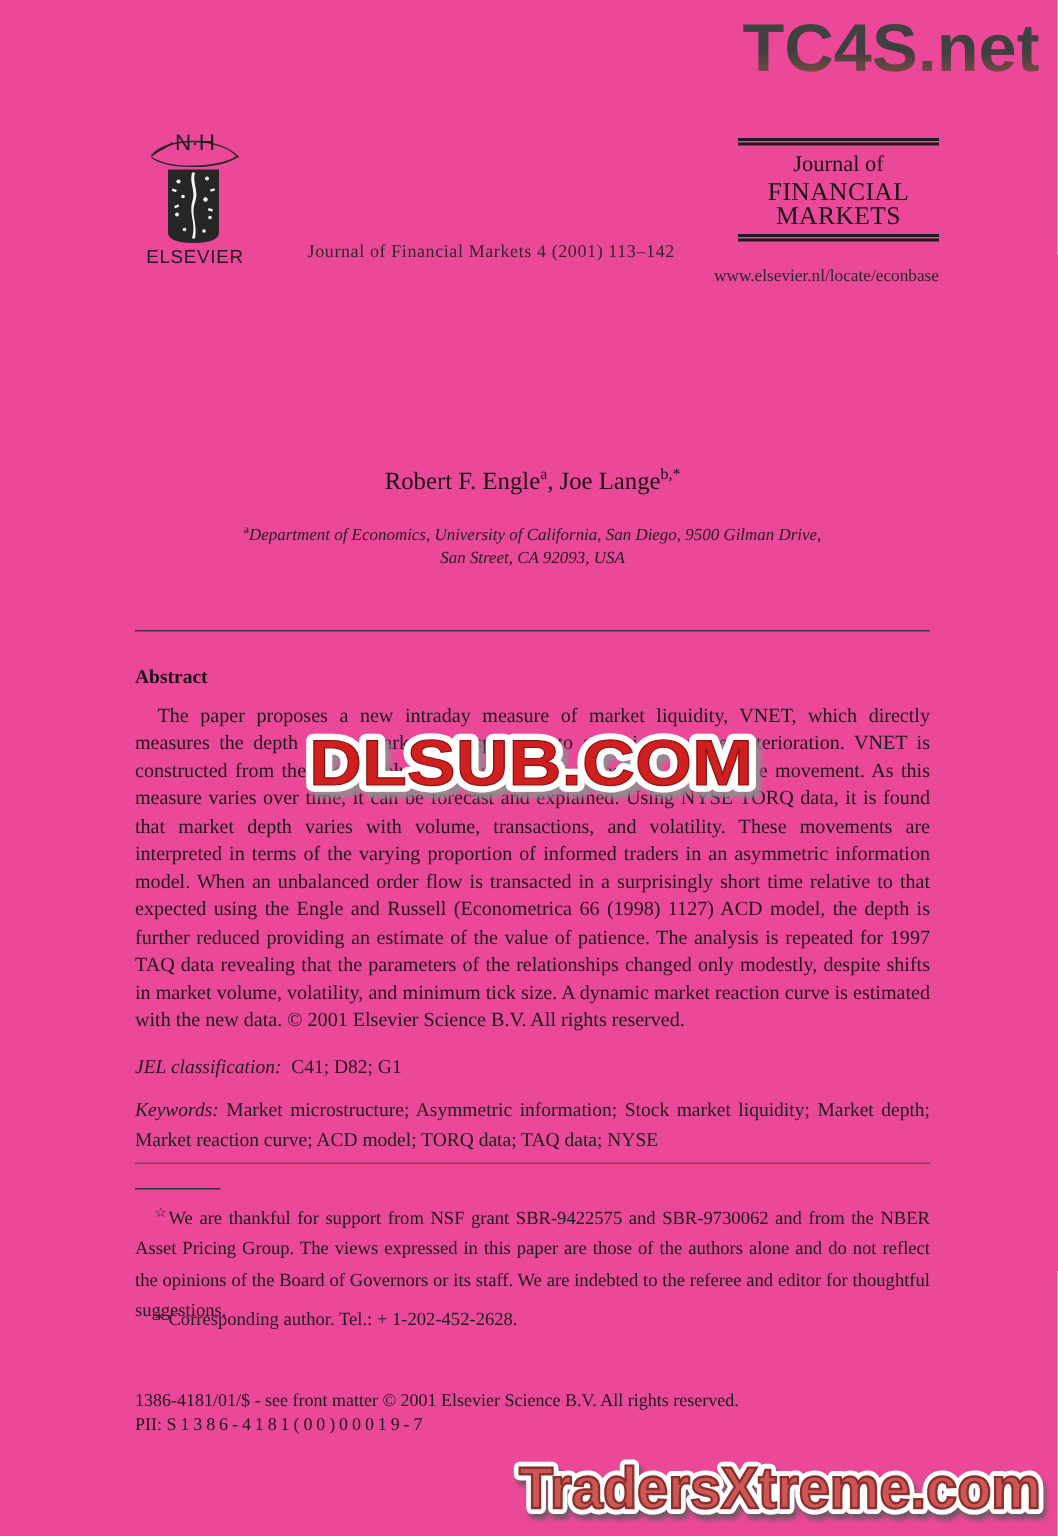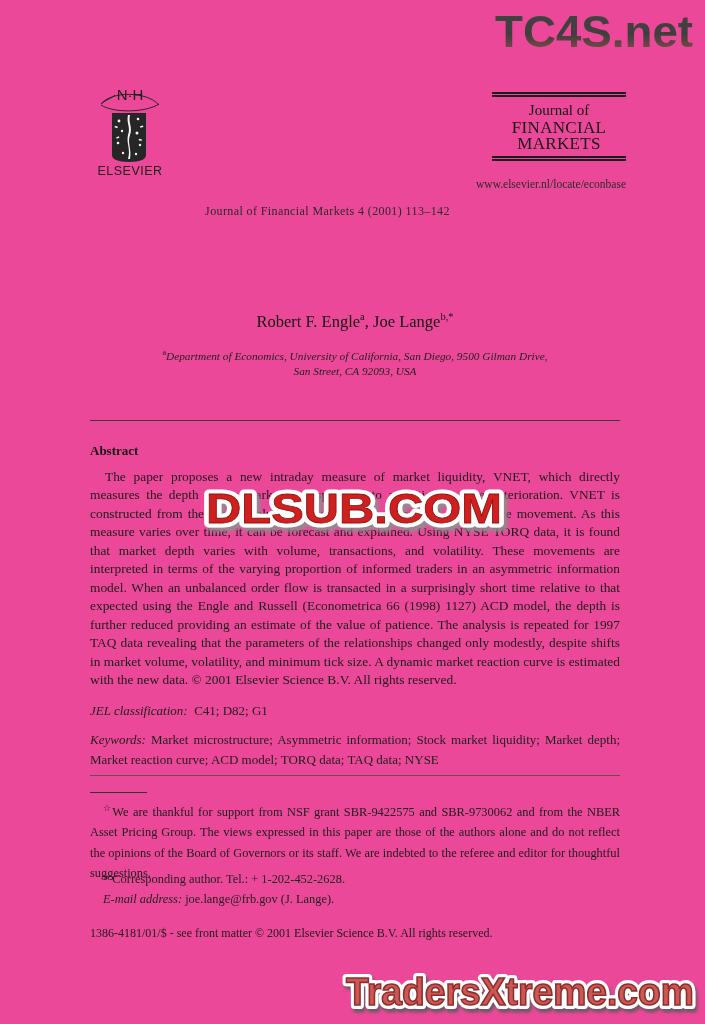"Journal of Financial Markets 4" .citation { margin-top: 44px -> none }
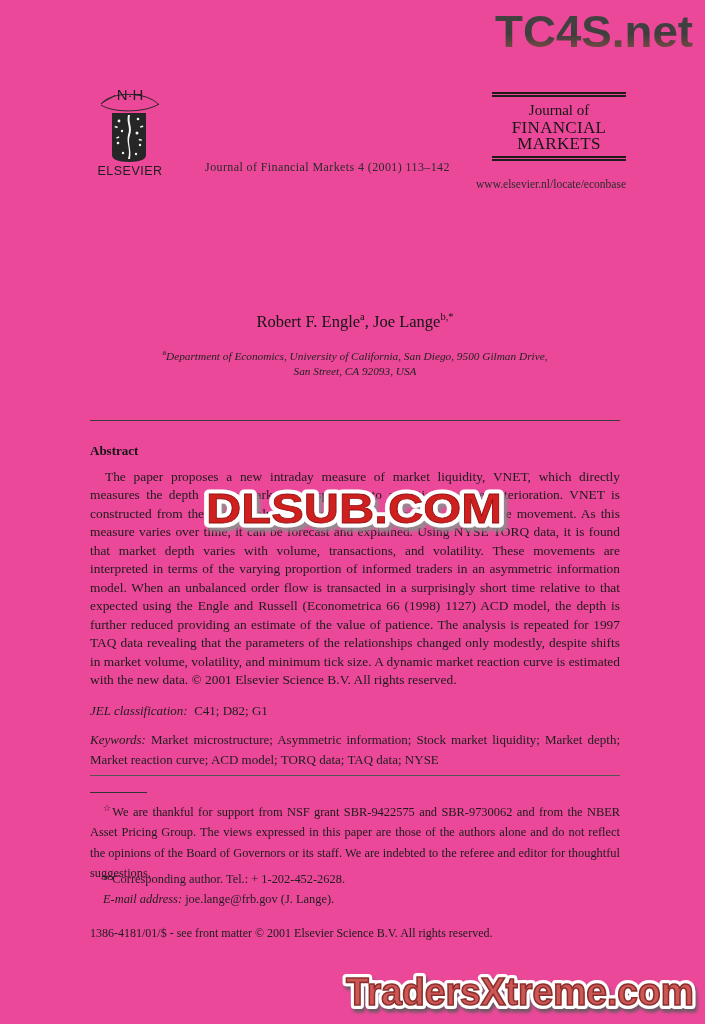"E-mail address: joe.lange@frb.gov (J." div.abs { html: <div><span>E-mail address:</span><span> </span><span>joe.lange@frb.gov (J. Lange).</span></div> -> none }
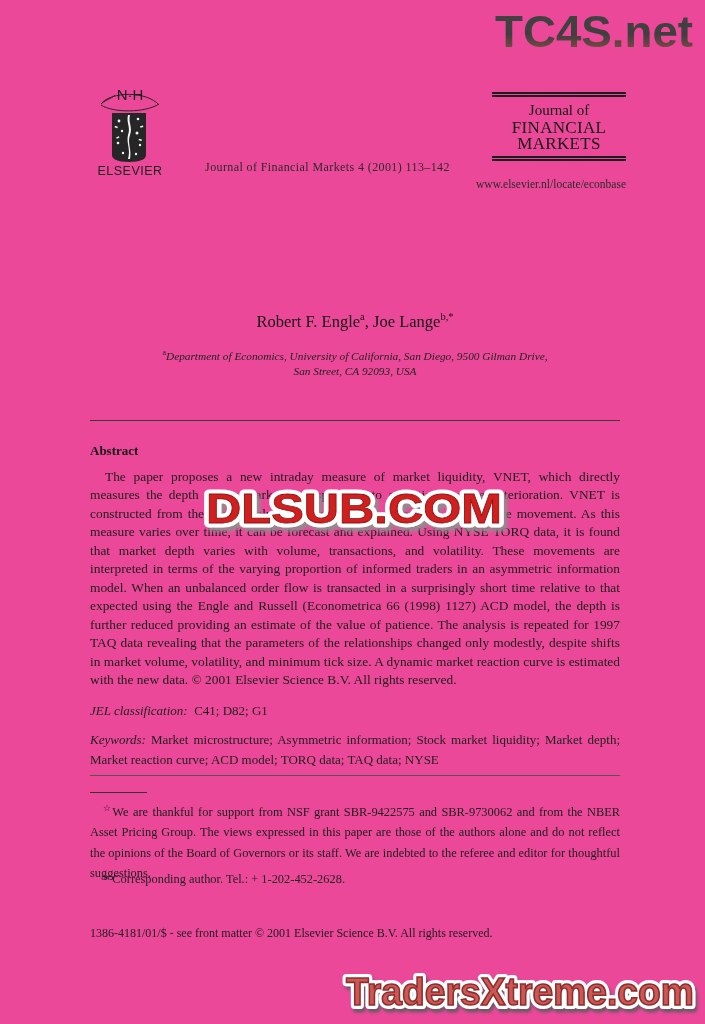"PII: S1386-4181(00)00019-7" div.abs { html: none -> <div><span>PII:</span><span> </span><span>S1386-4181(00)00019-7</span></div> }
